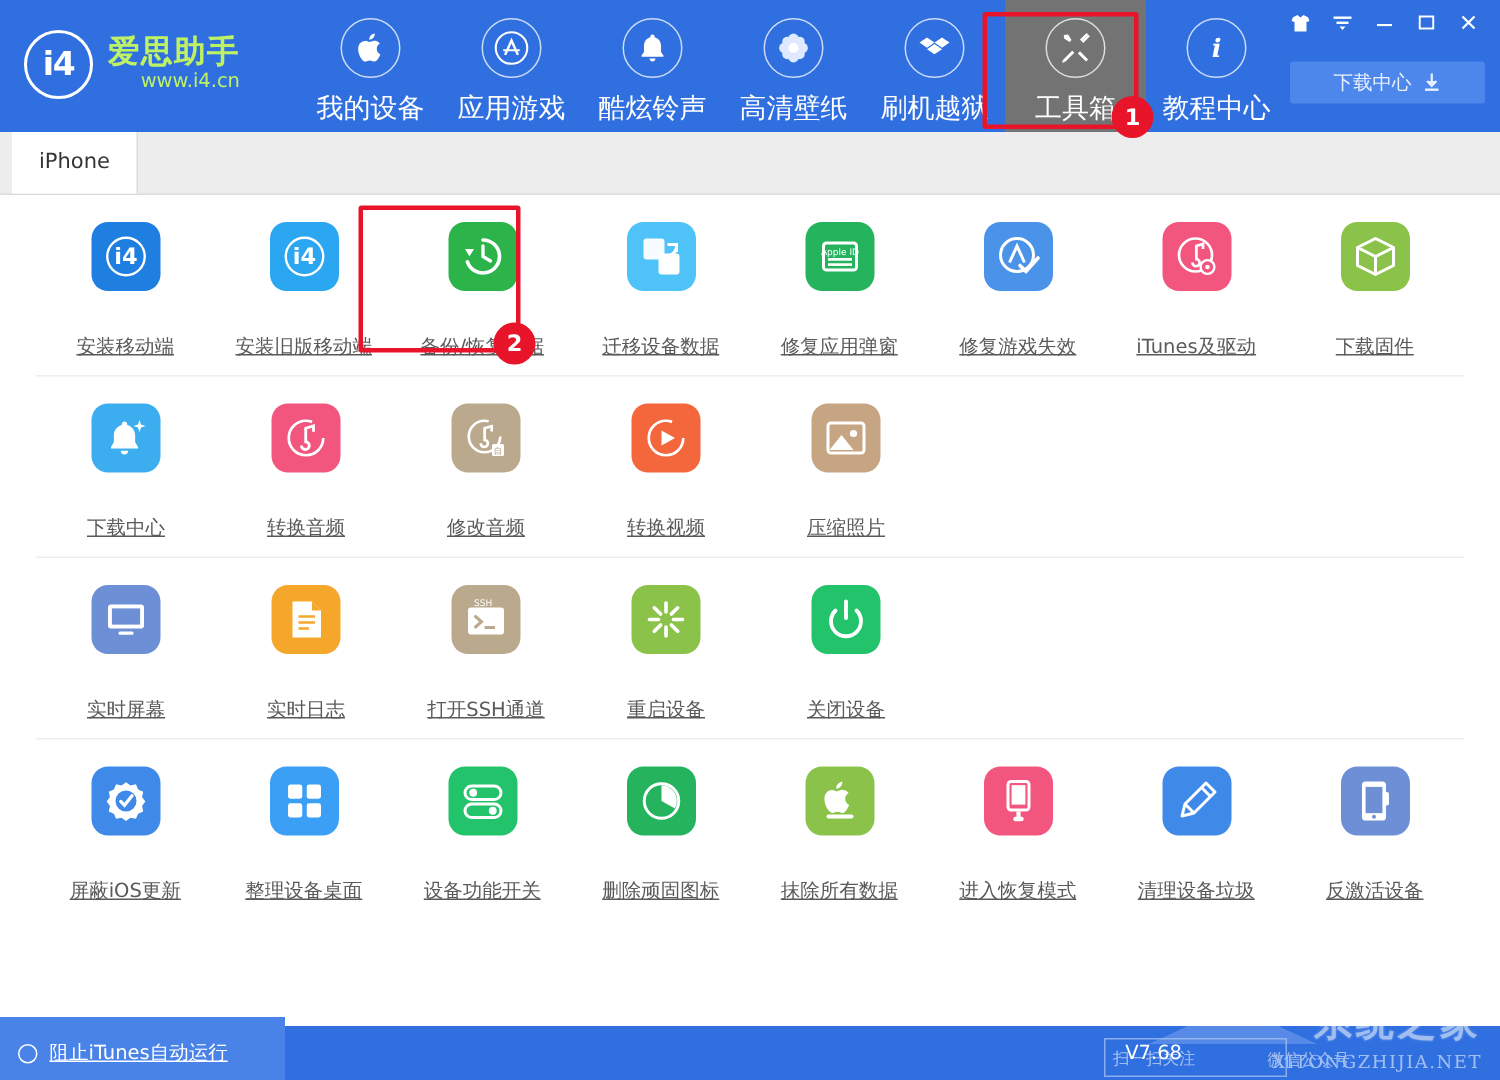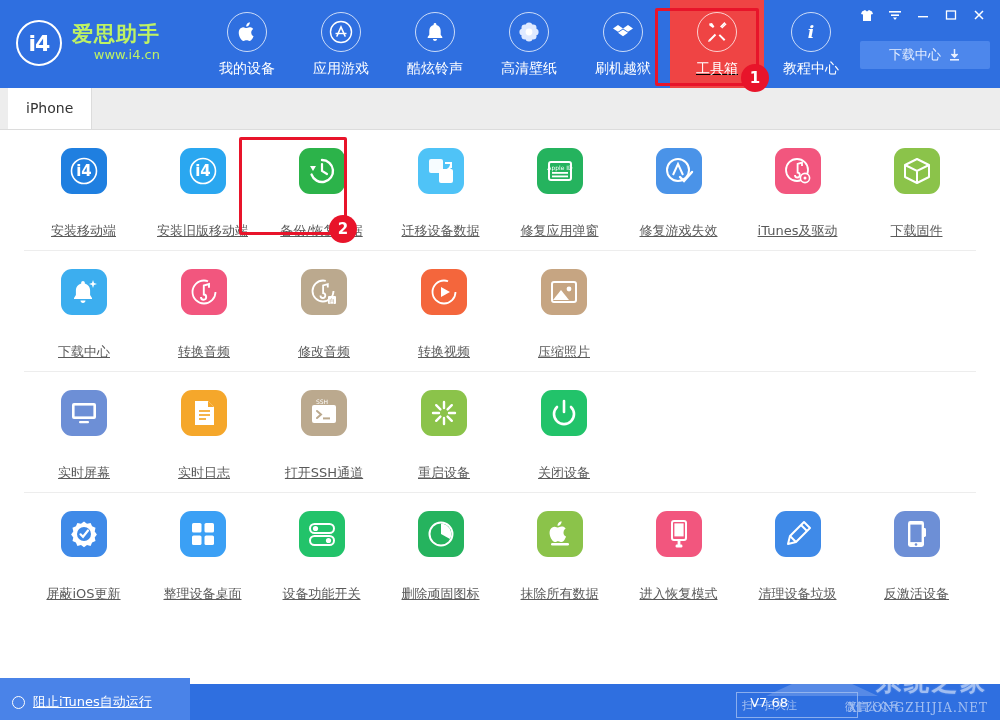"我的设备" .nav-label { font-size: 14px -> 18px }
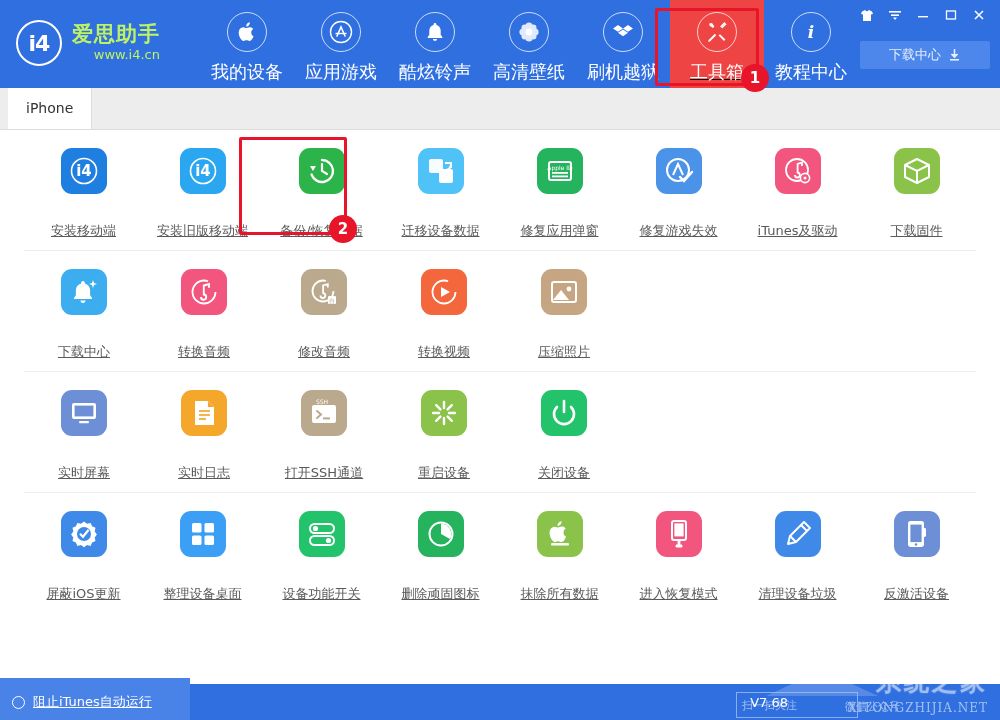"工具箱" .nav-item.active { background: #ef4444 -> #737373; text-decoration: underline -> none }
